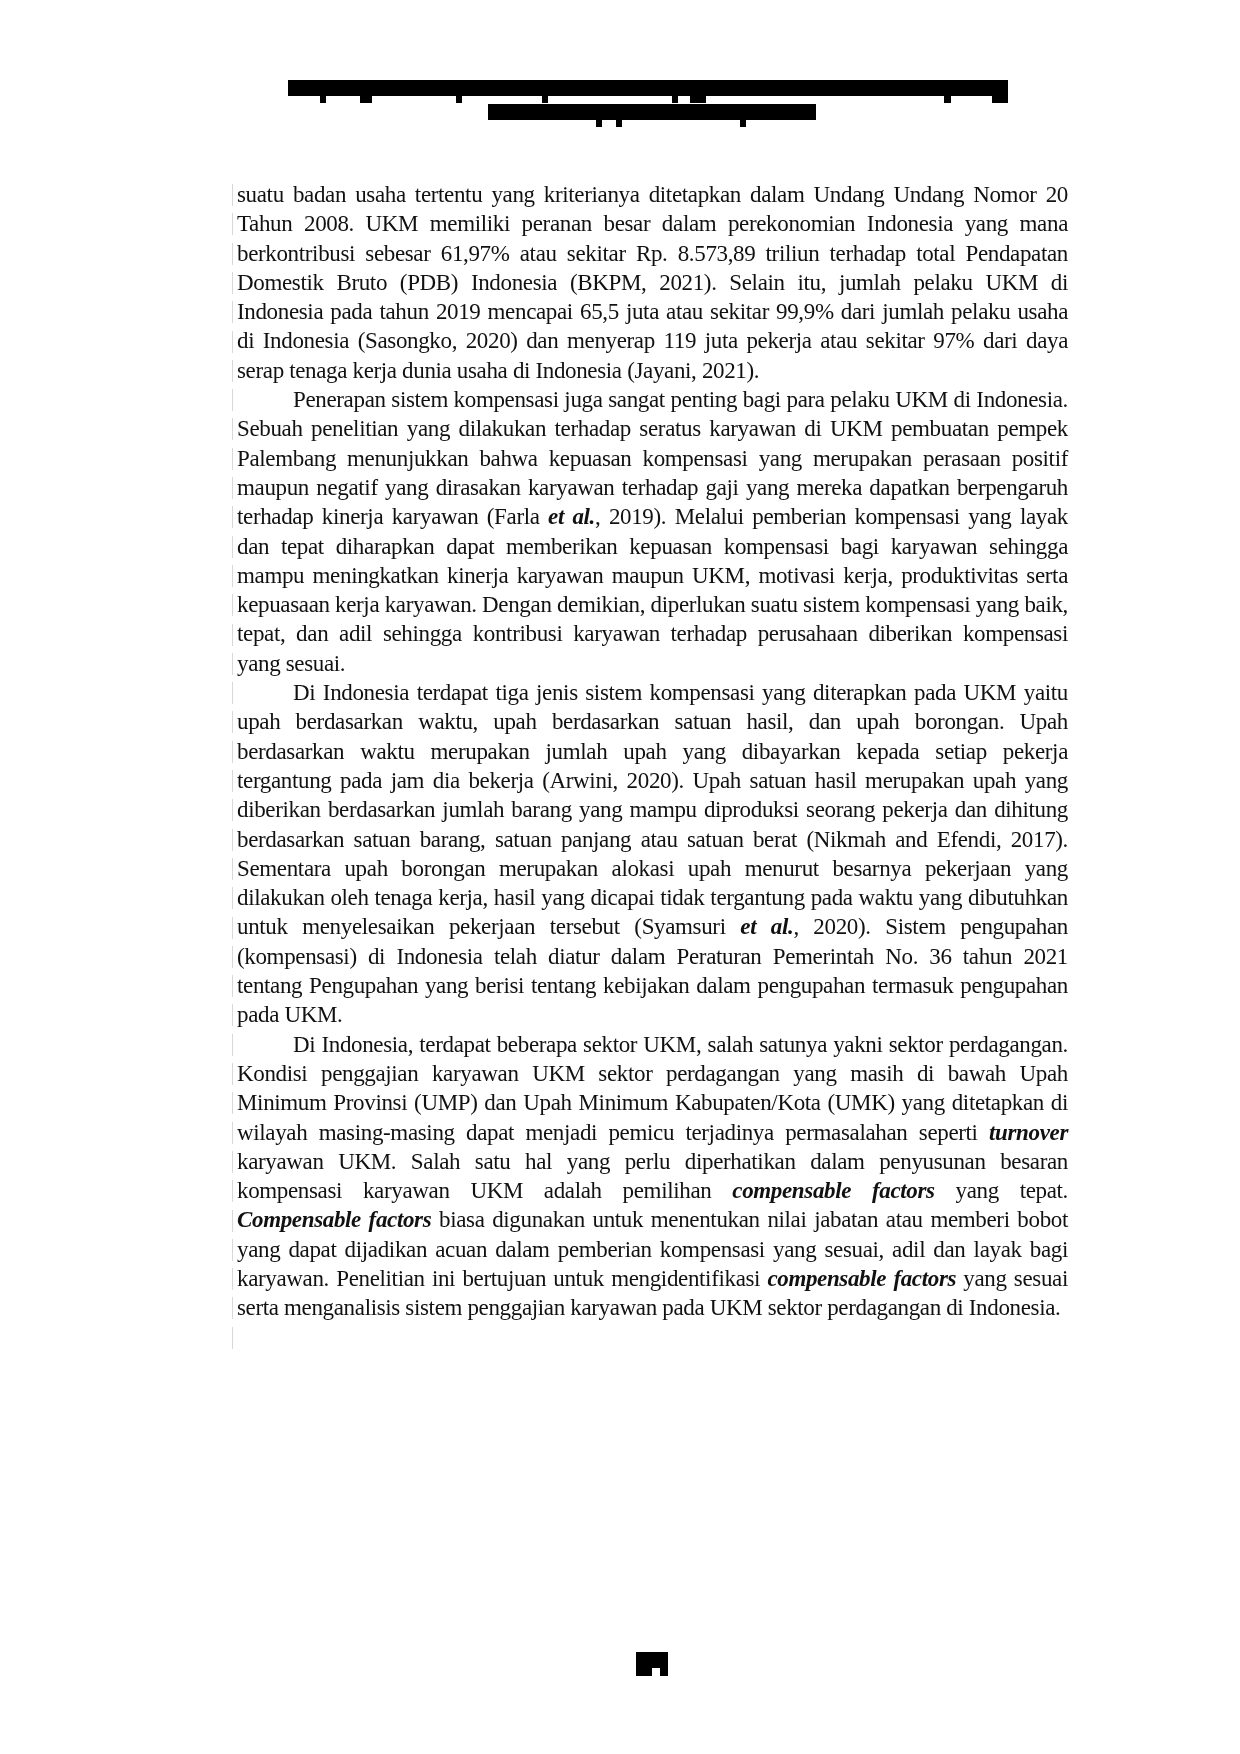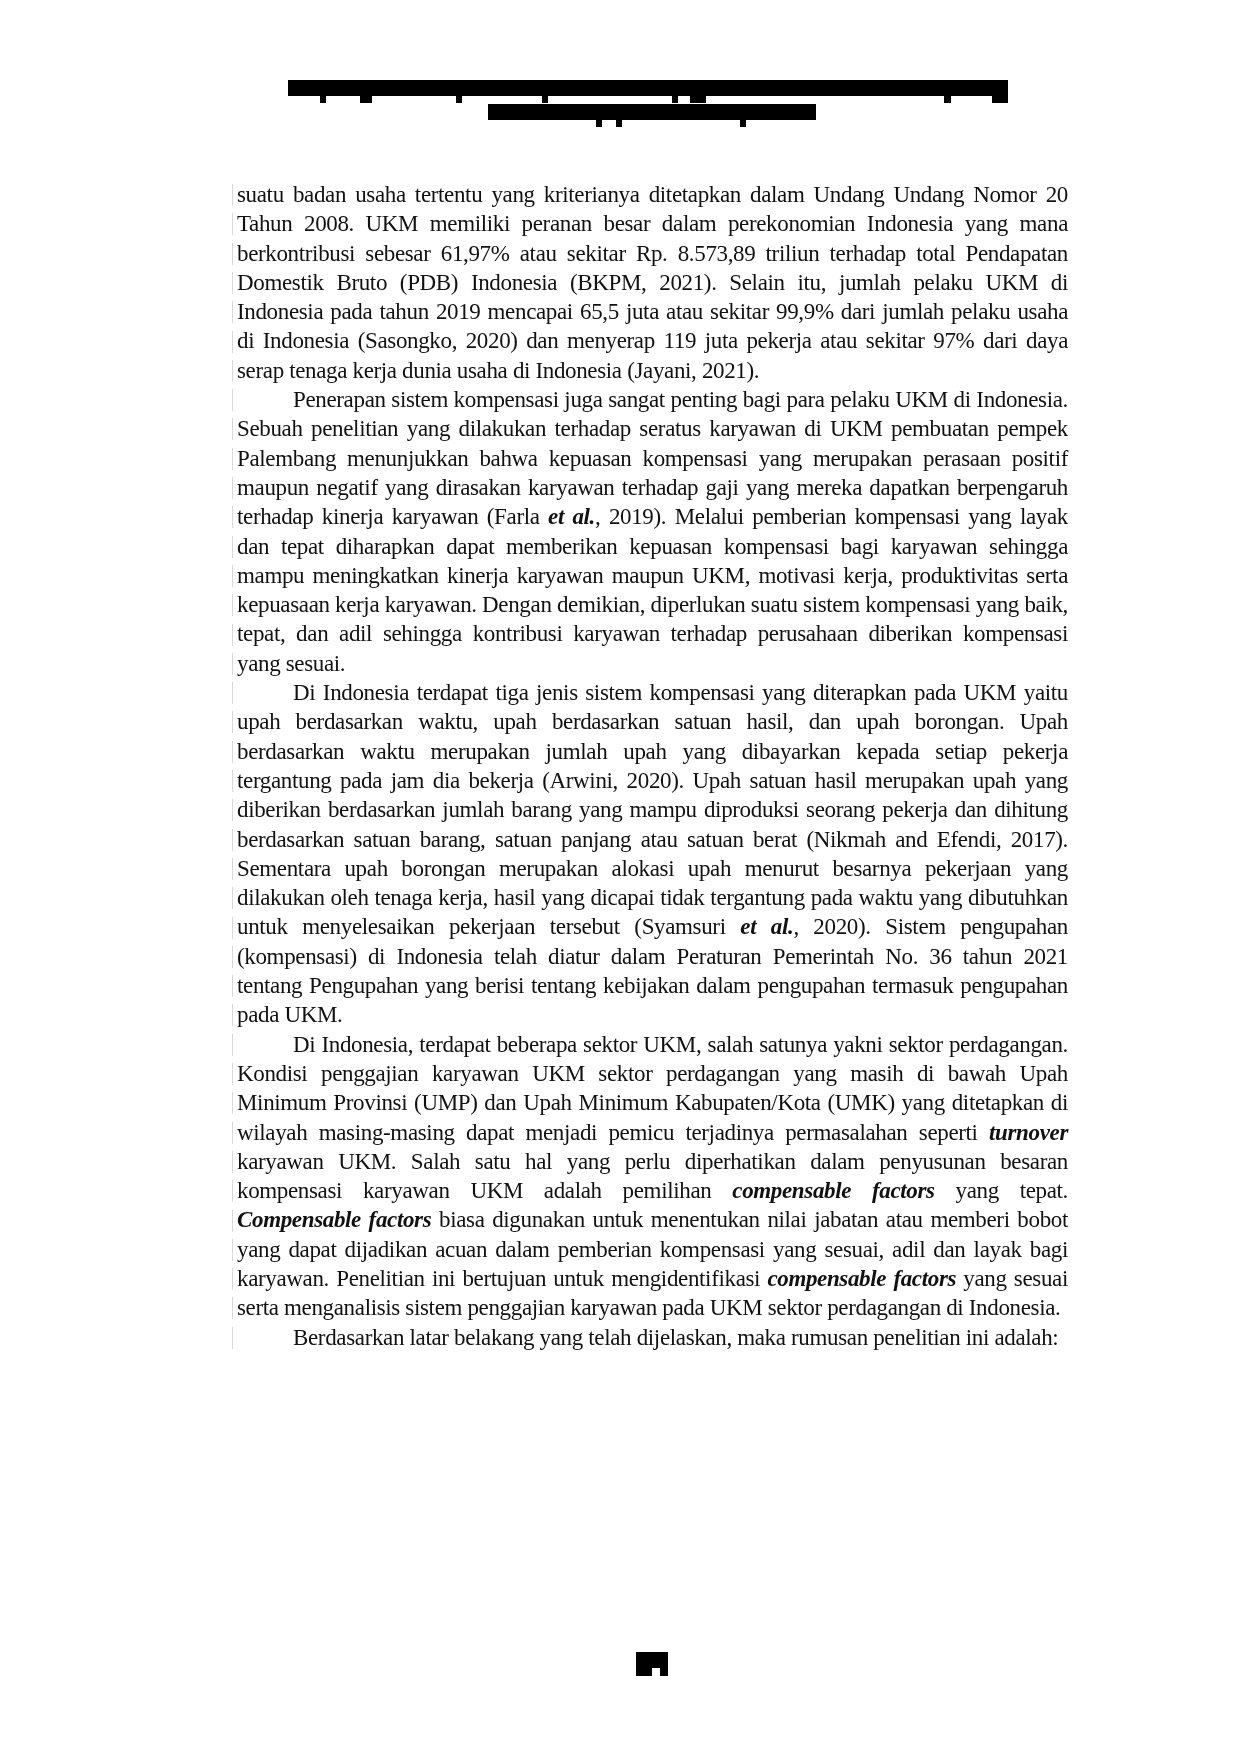"Berdasarkan latar belakang yang telah" p.indent { html: <p> <span>Berdasarkan latar belakang yang telah dijelaskan, maka rumusan penelitian ini adalah:</span> </p> -> none }
